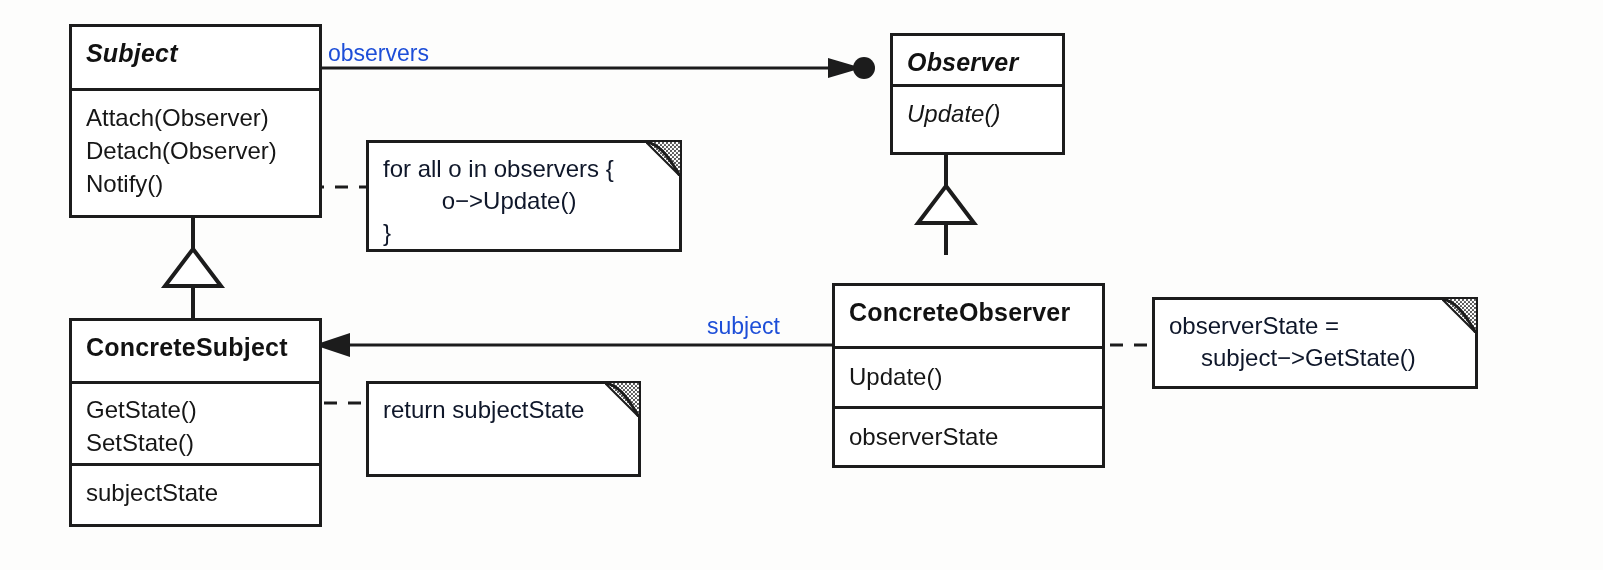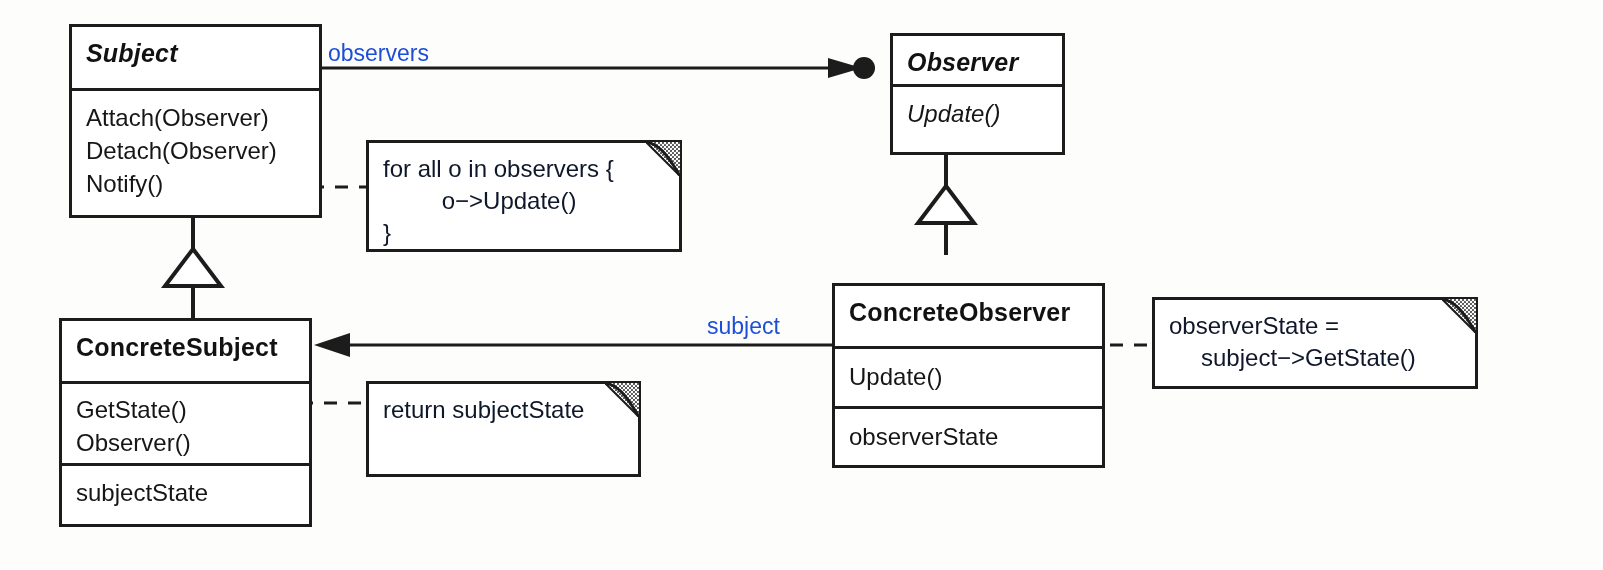"ConcreteSubject" div.umlbox { left: 59px -> 69px }
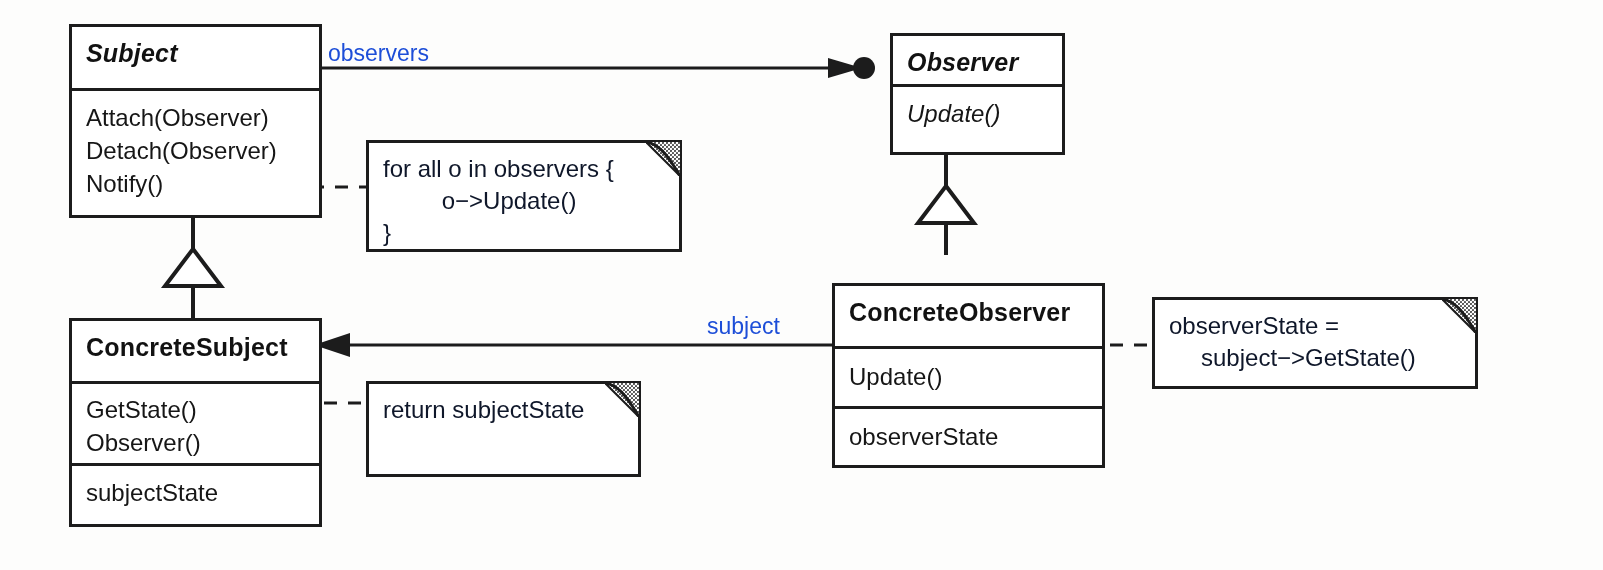"Observer()" div.member { text: Observer -> SetState }
